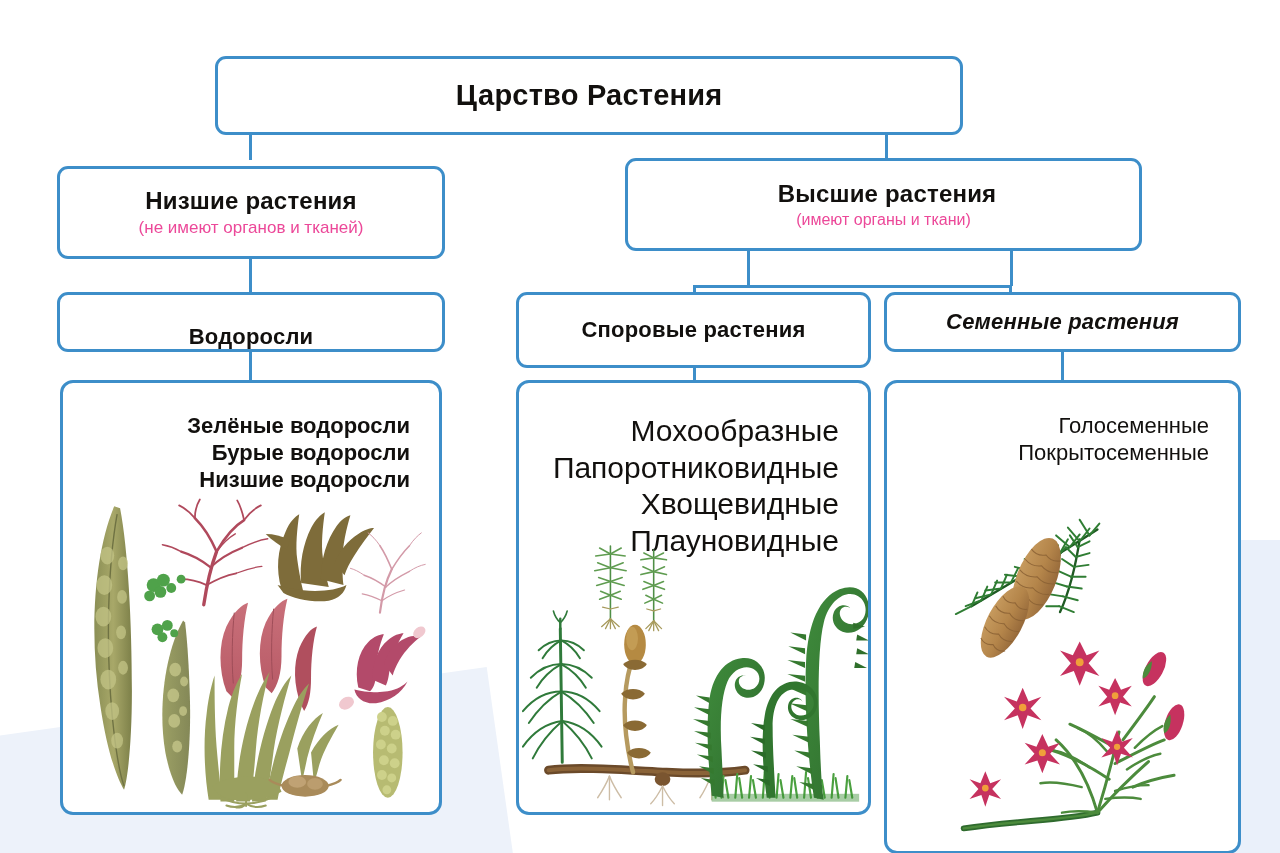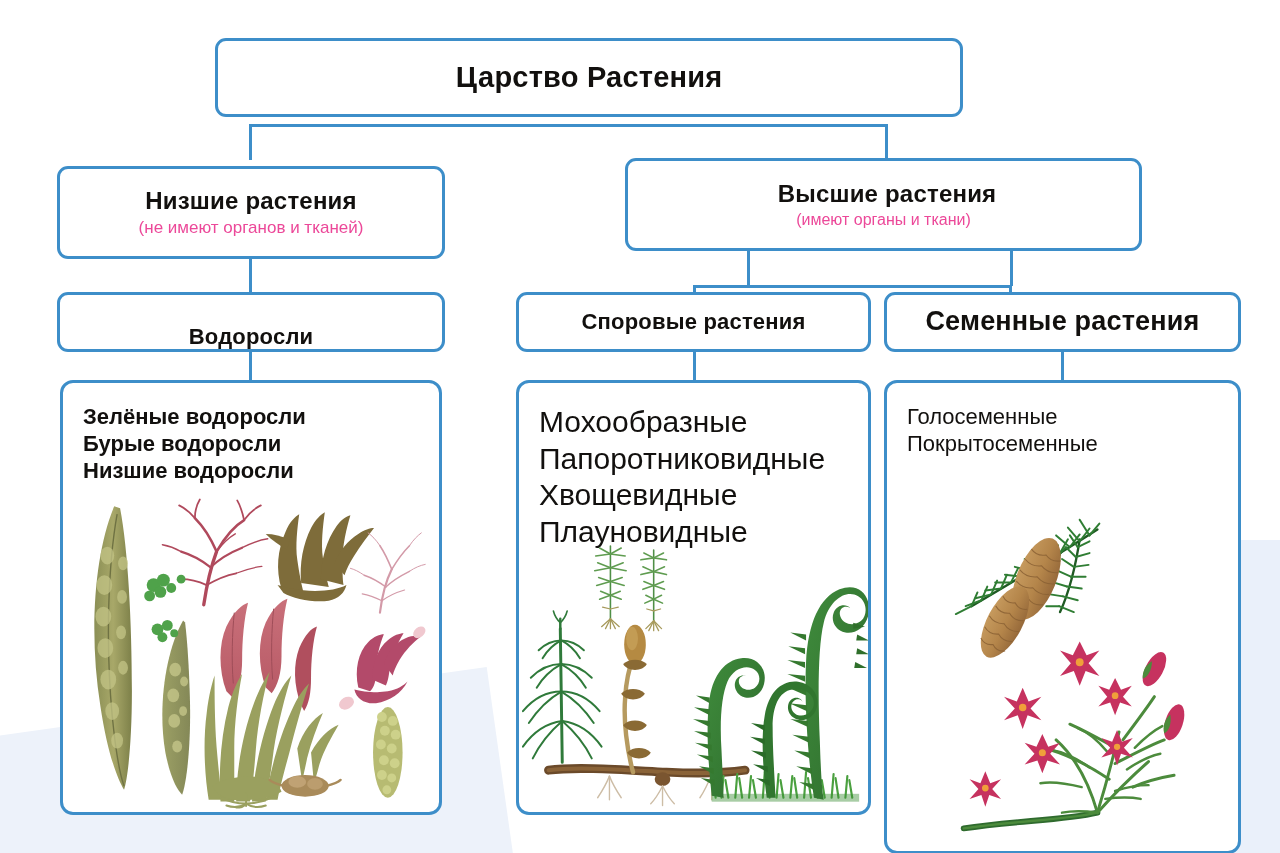"Царство Растения" #box-kingdom { top: 38px -> 56px }
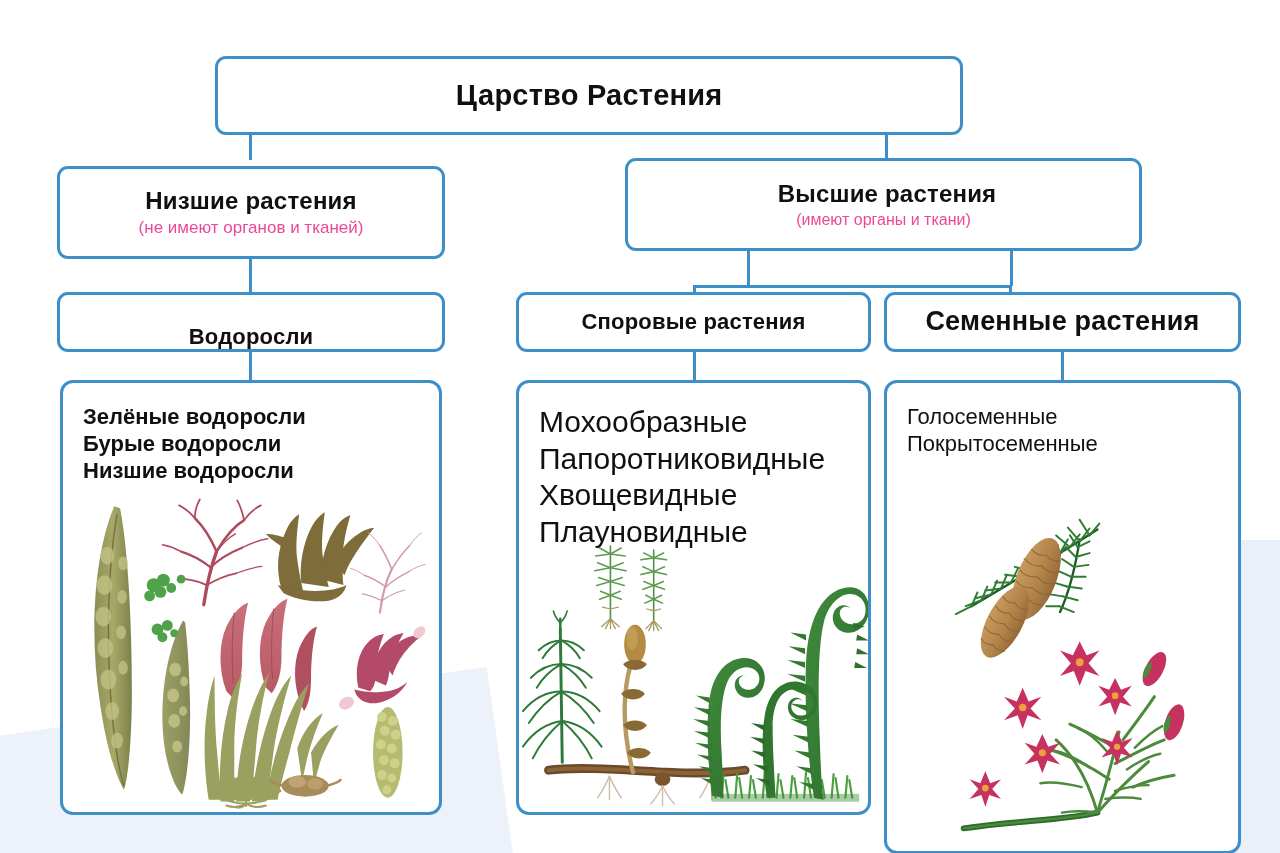"Споровые растения" #box-spore { height: 60px -> 76px }
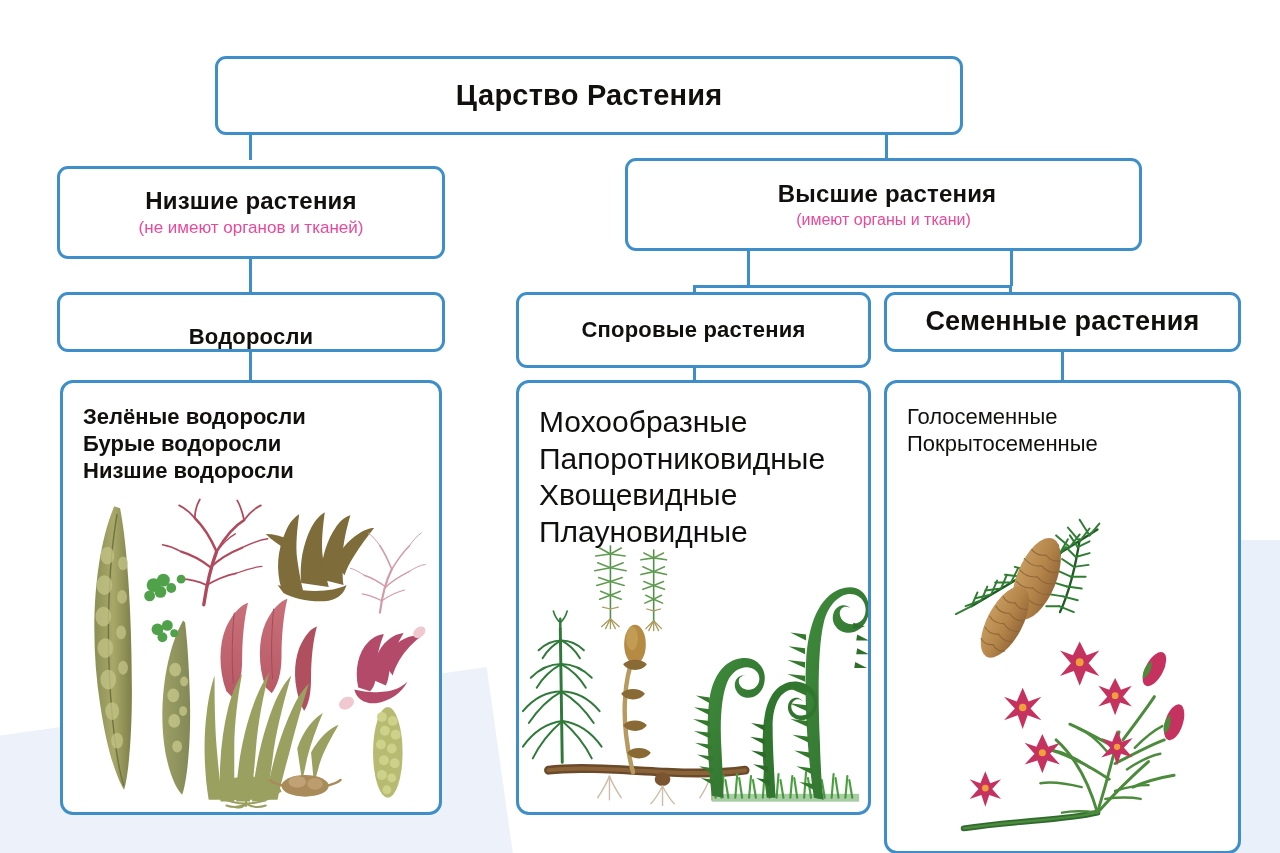"Семенные растения" #box-seed .box-title { font-size: 27px -> 22px; font-style: none -> italic }
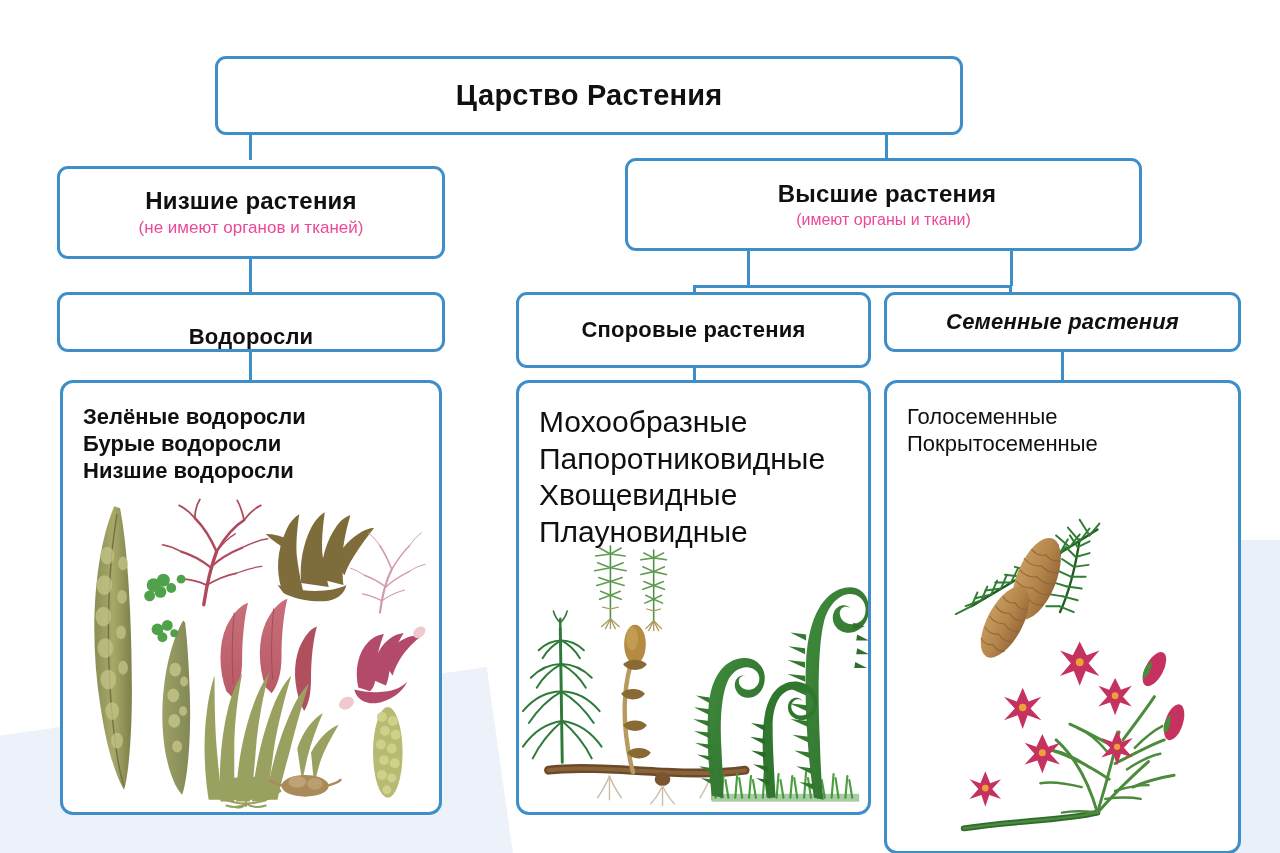"Зелёные водоросли" .panel-list { margin: 7px -> 16px; text-align: left -> right }
